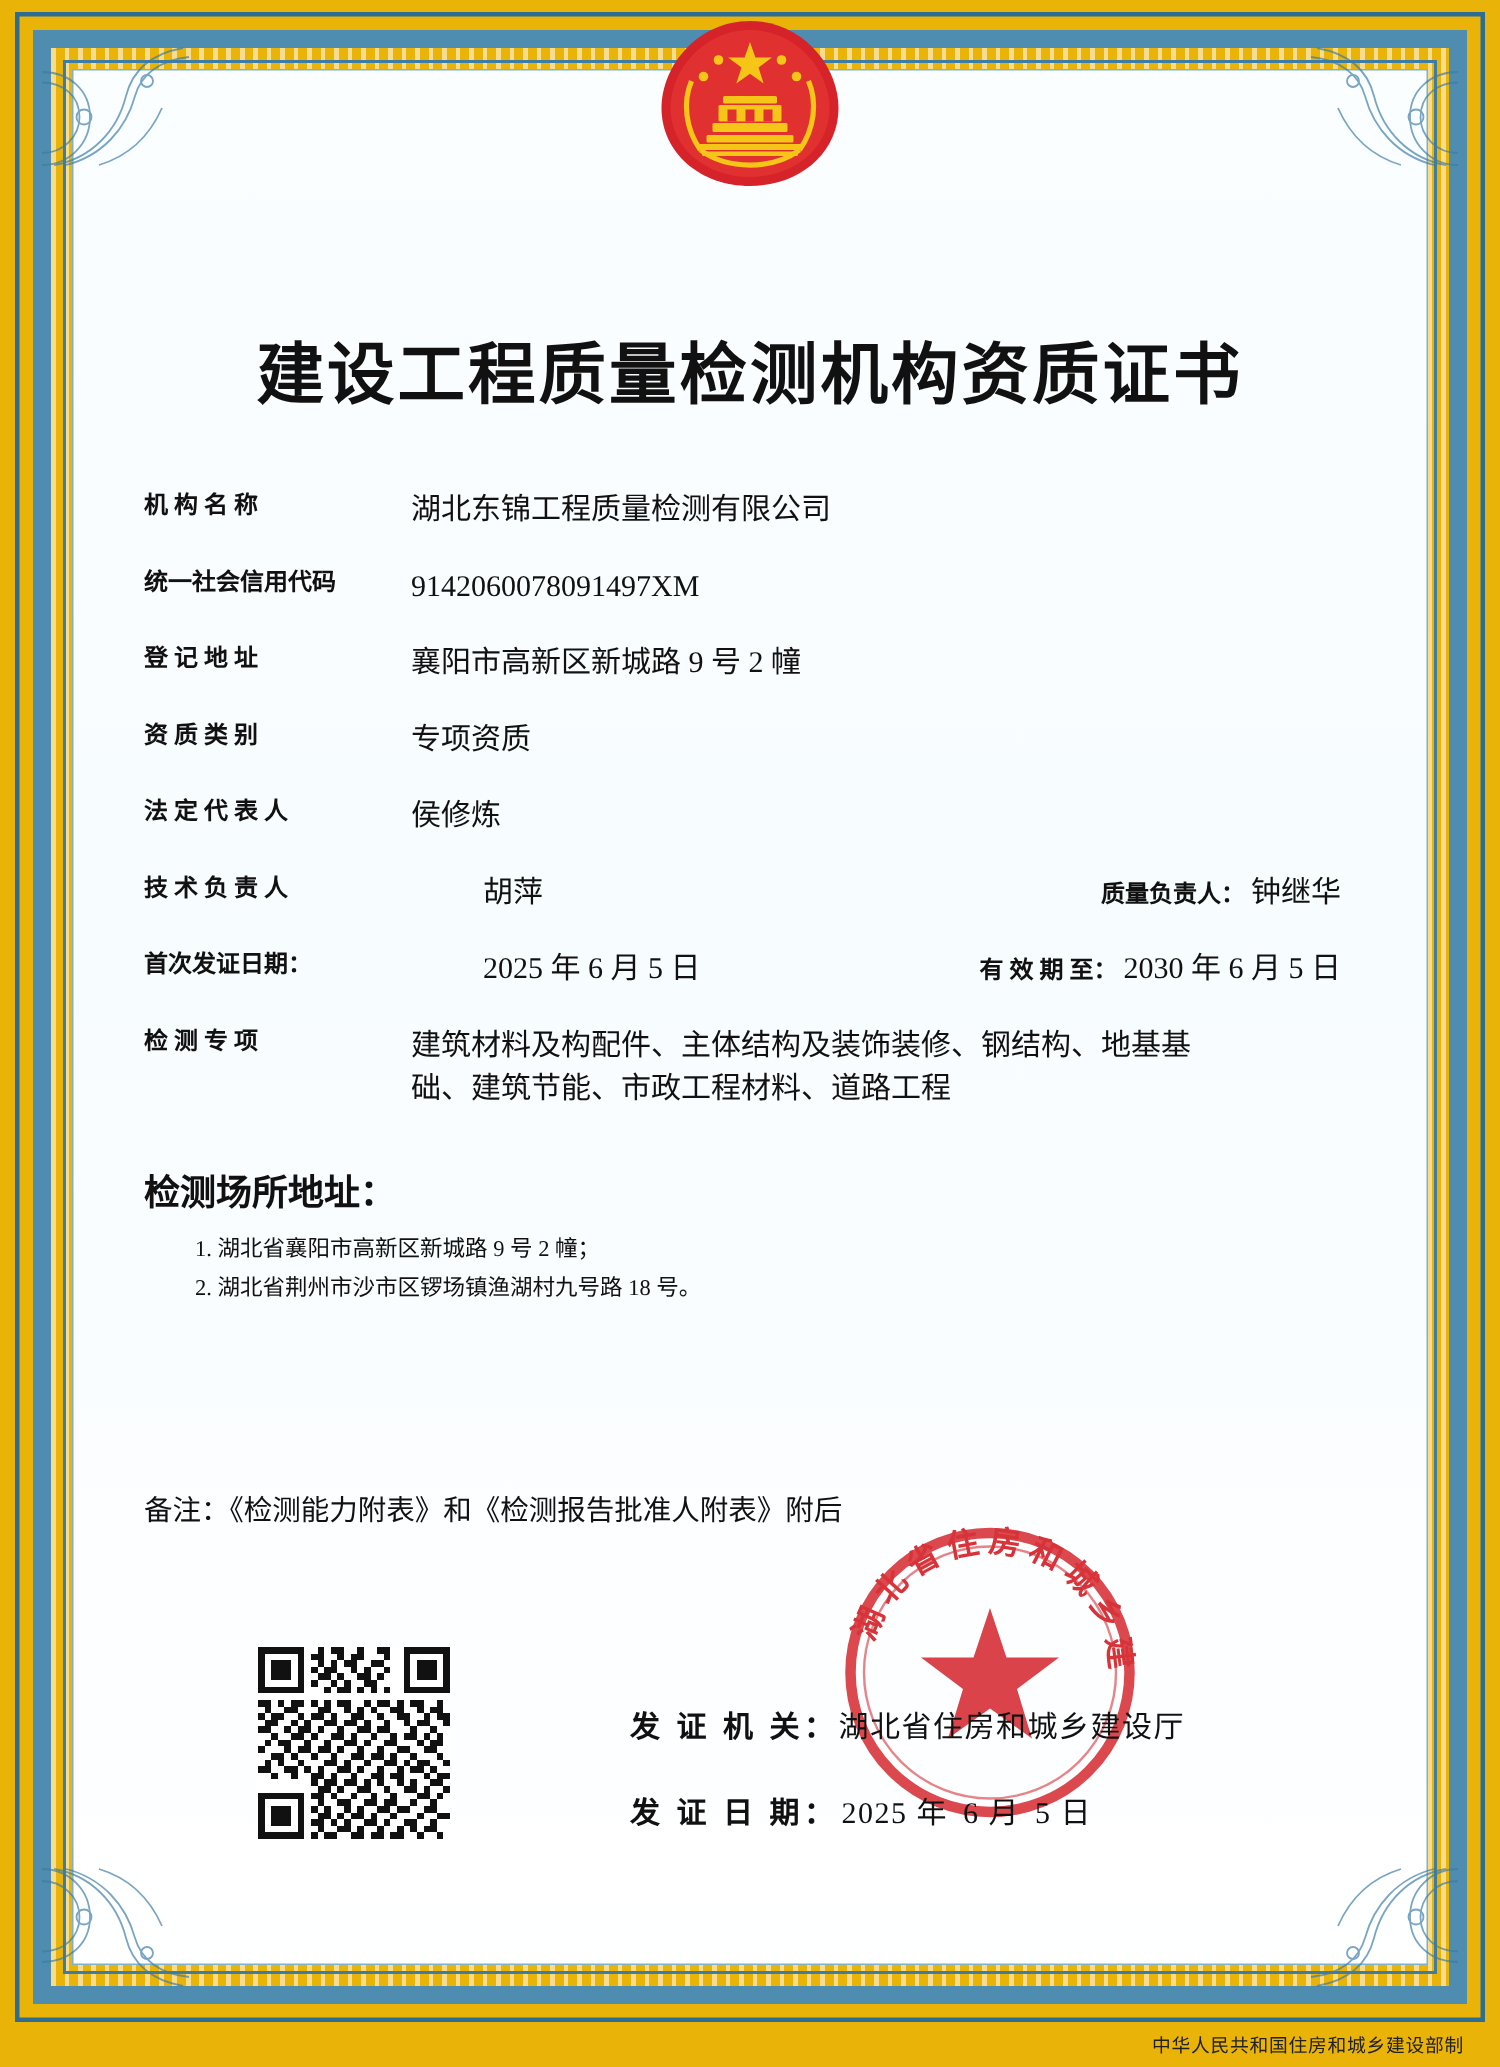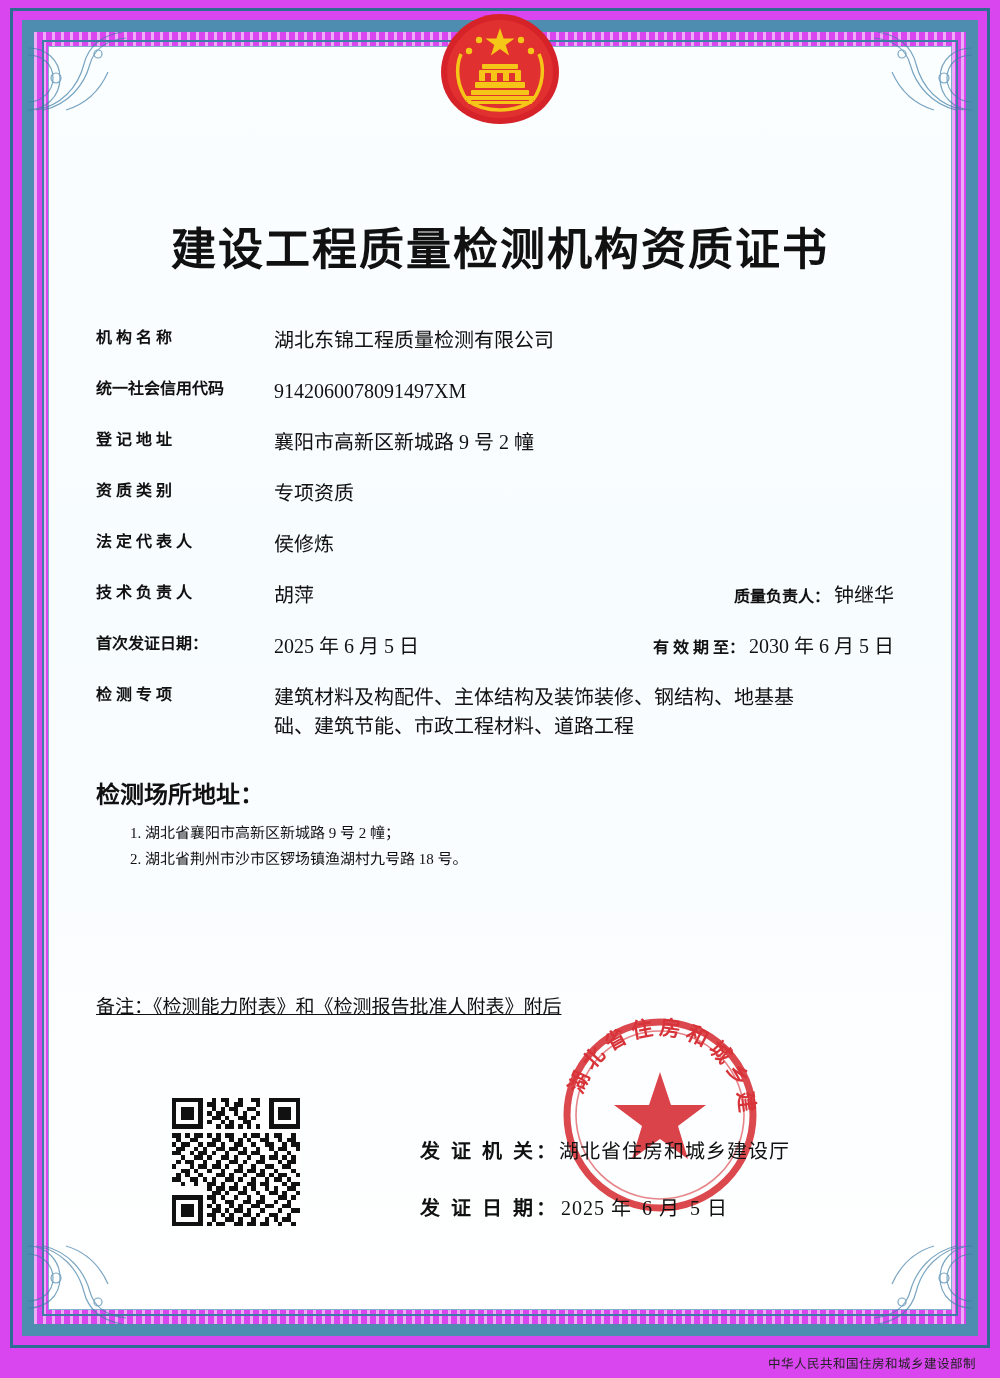"建设工程质量检测机构资质证书" .page { background: #d946ef -> #eab308 }
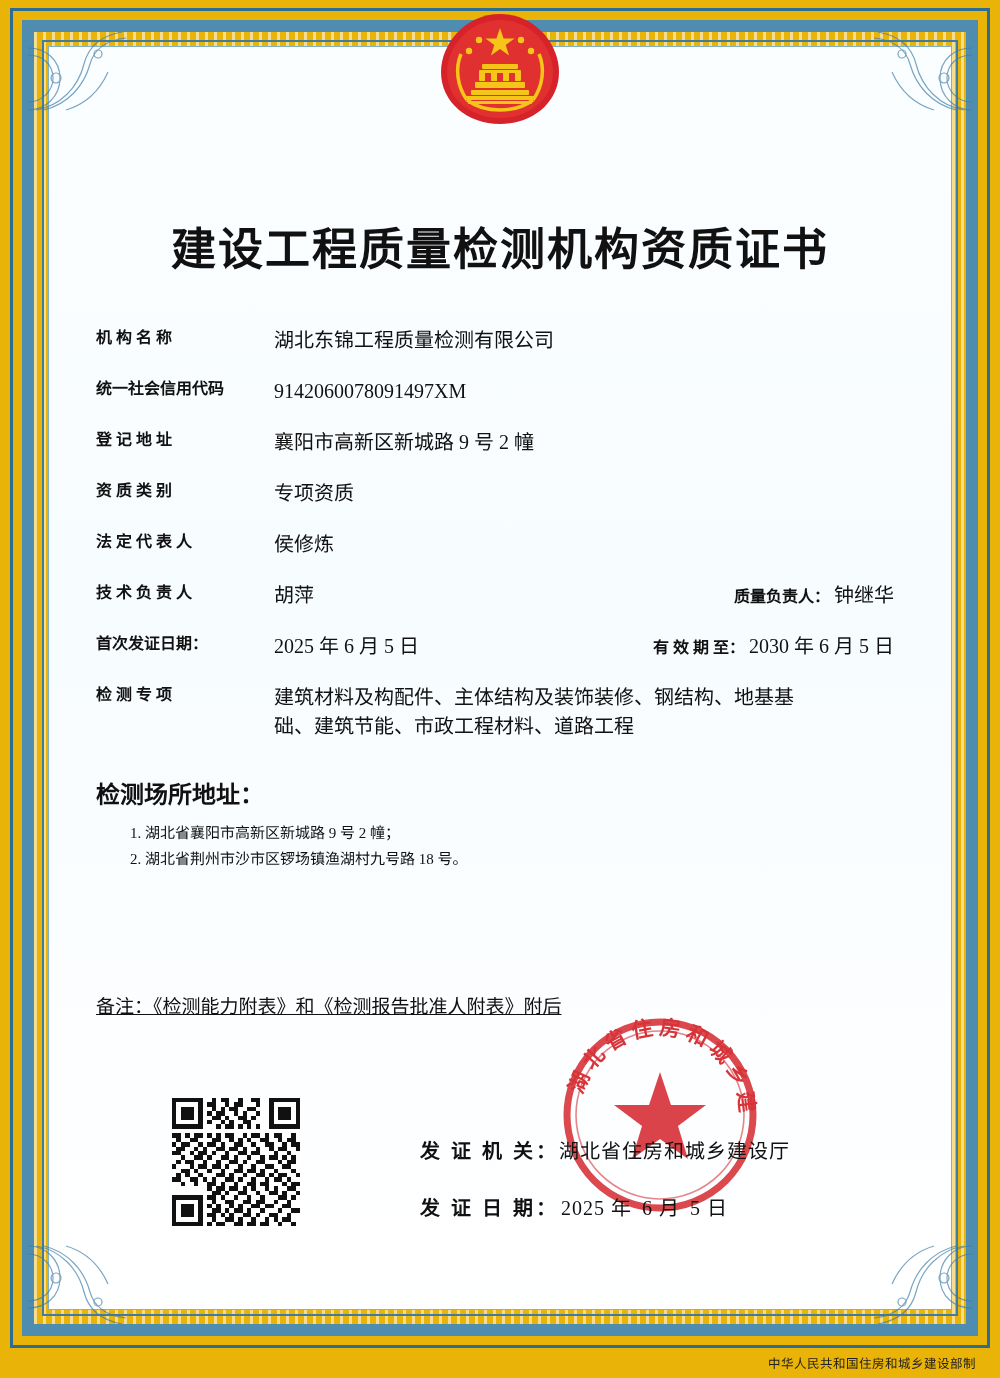"技 术 负 责 人" .frow.two-col { gap: none -> 48px }
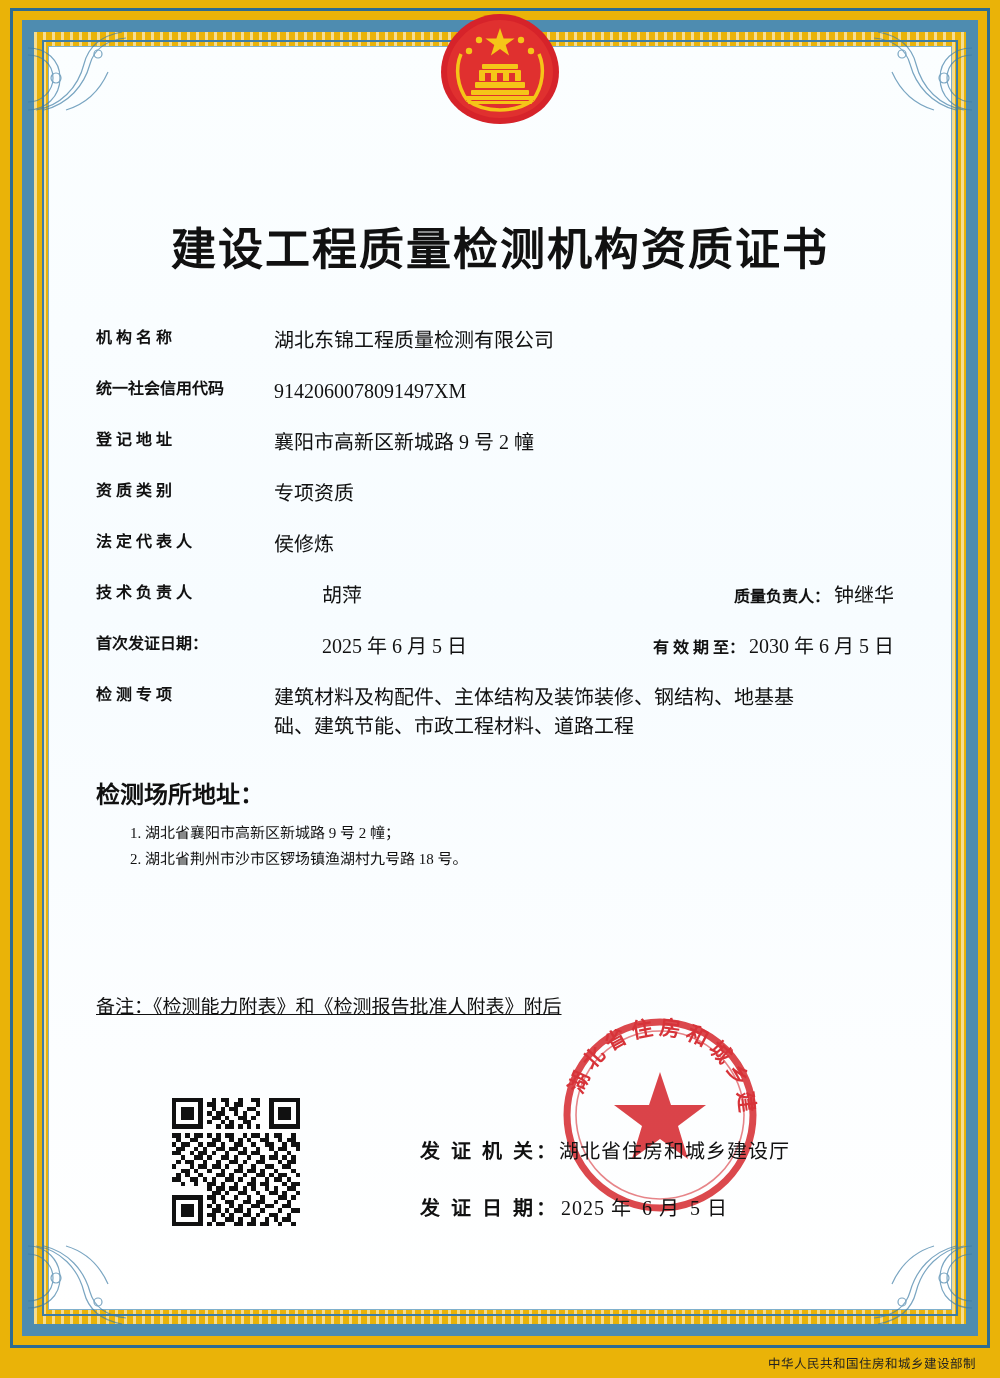"备注：《检测能力附表》和《检测报告批准人附表》附后" .remark { text-decoration: underline -> none }
